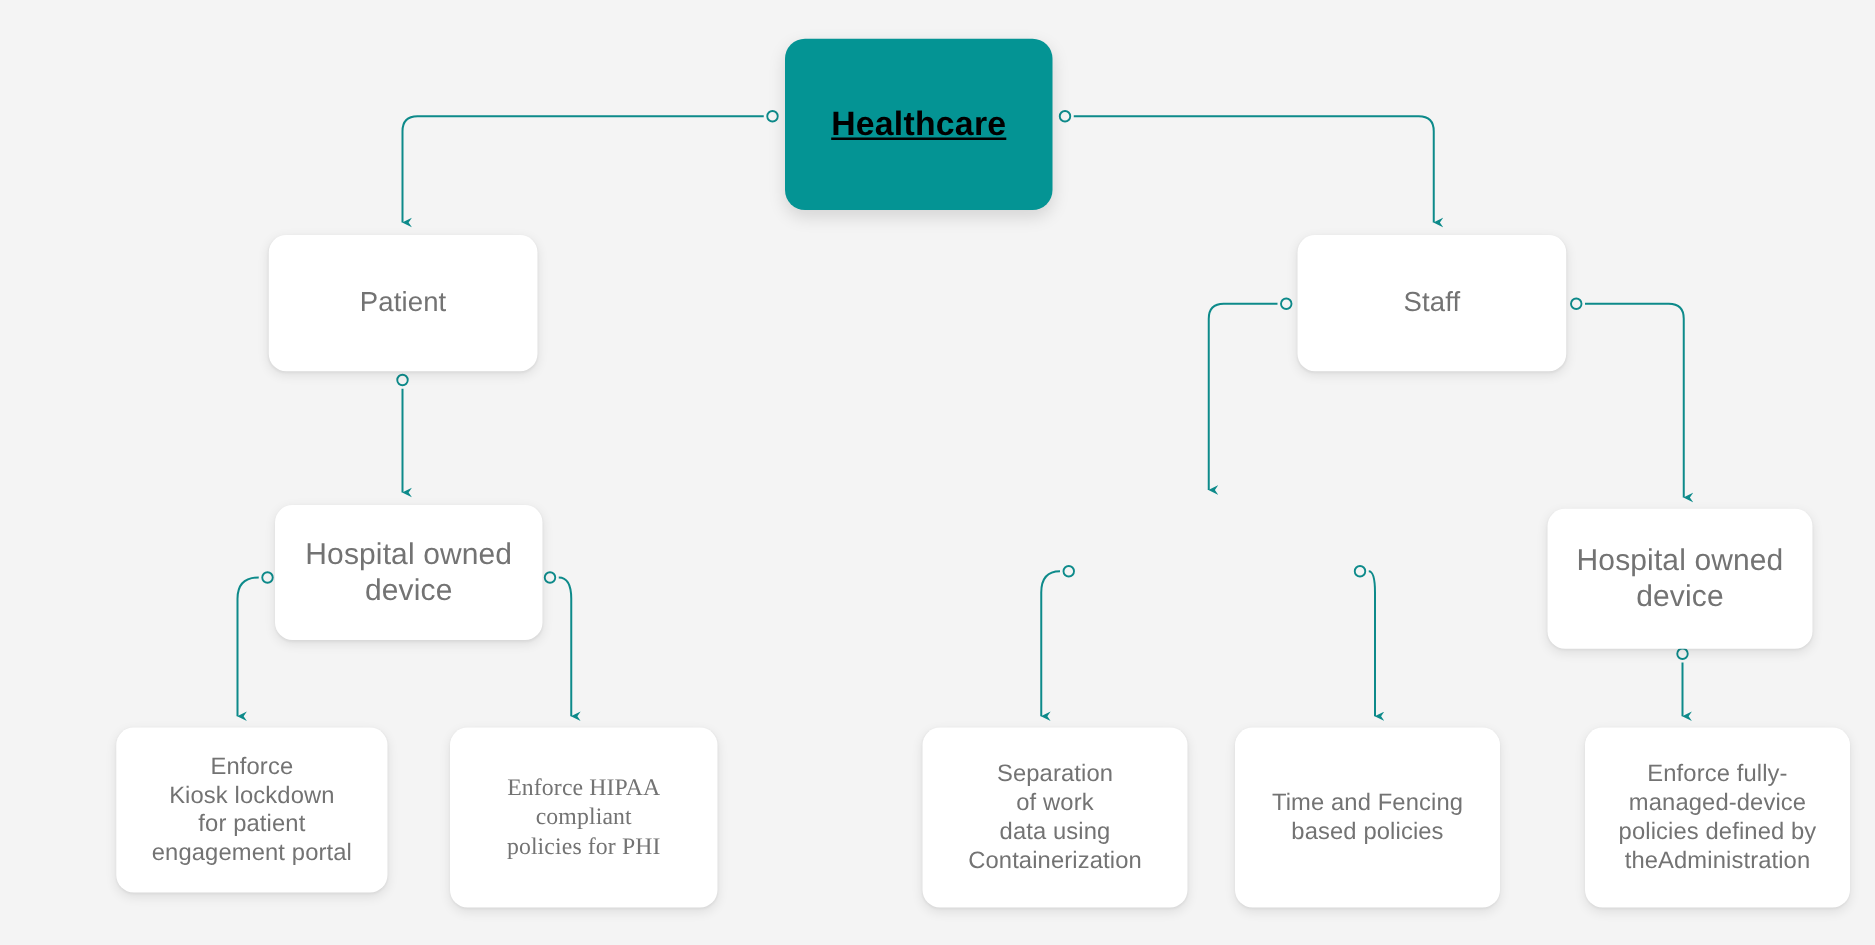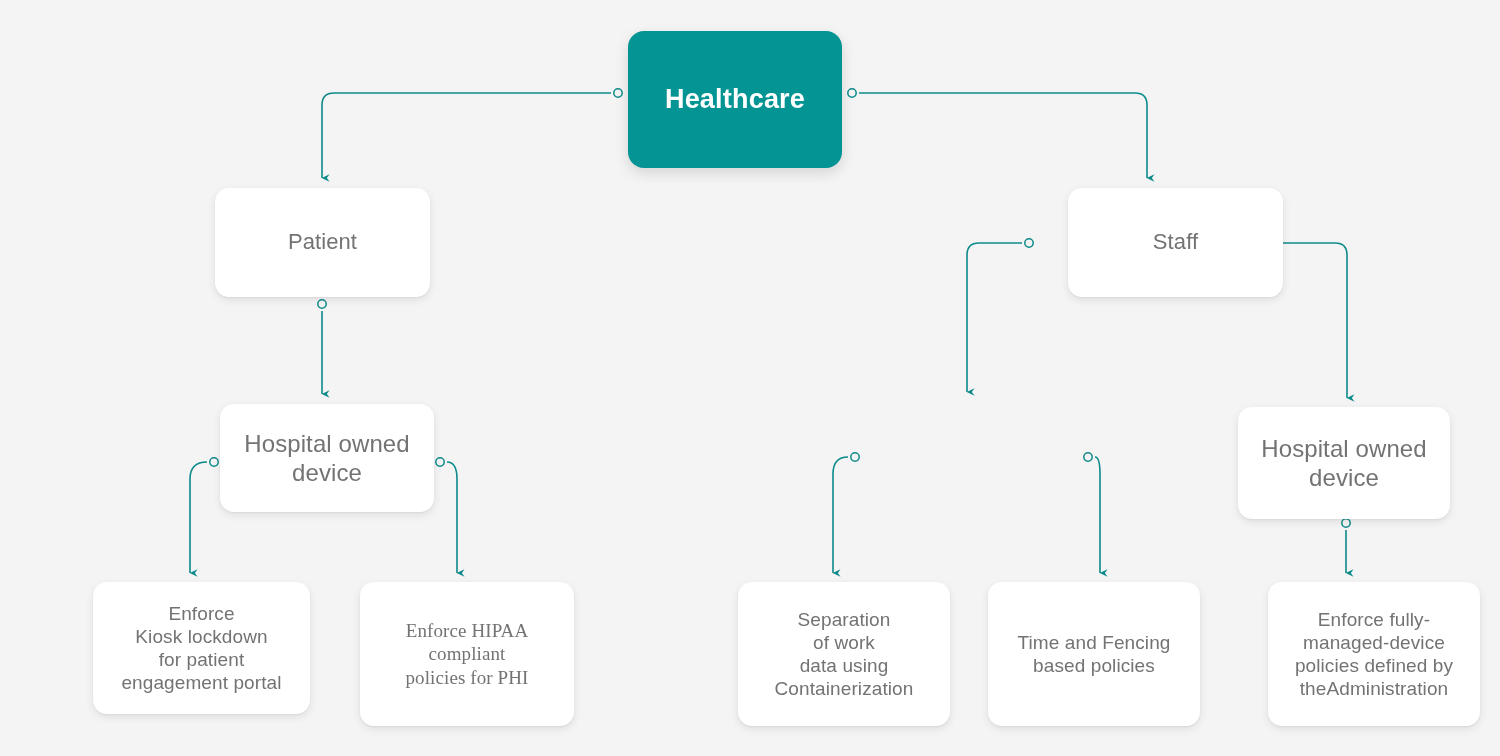"Healthcare" .node.root .label { color: #ffffff -> #000000; text-decoration: none -> underline }
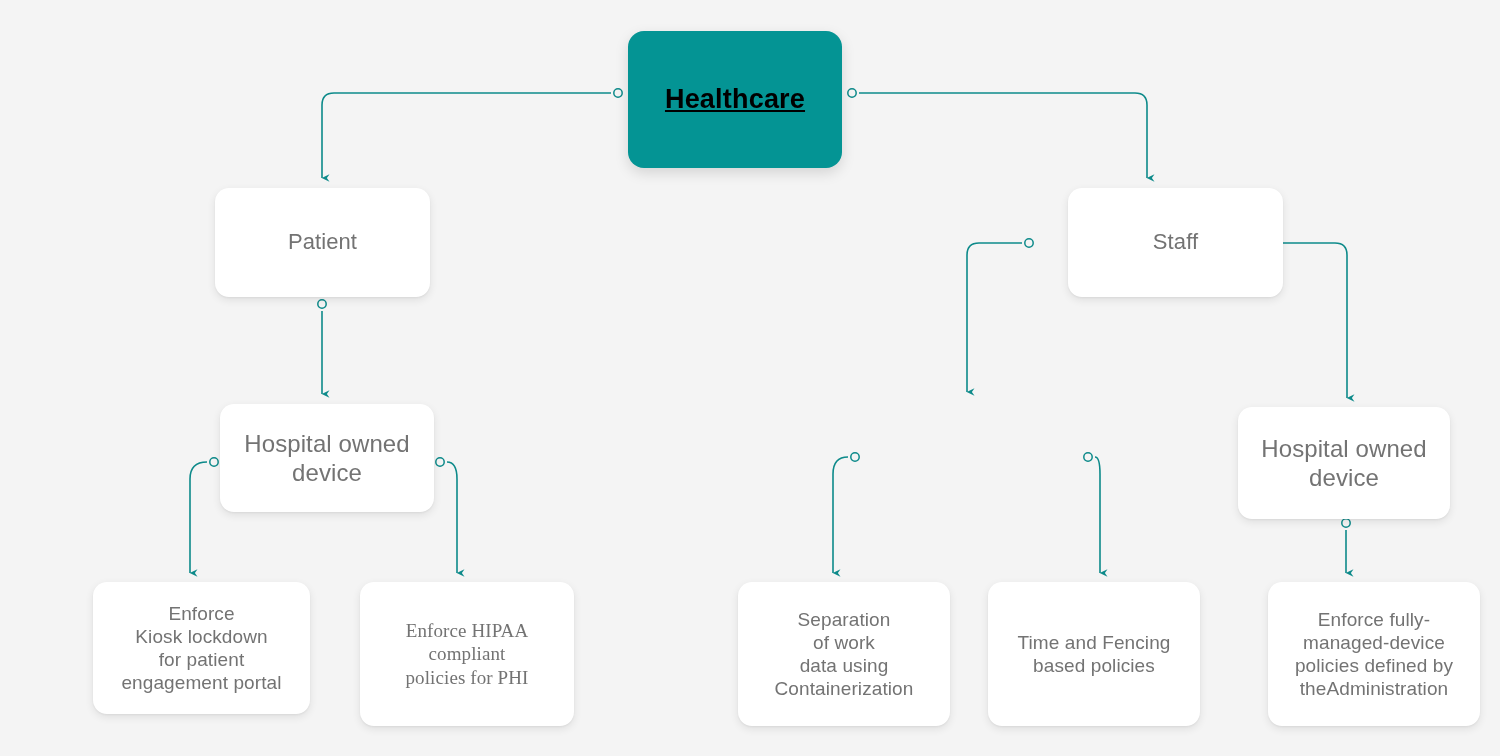"Staff" div.node { left: 1068px -> 1038px }
